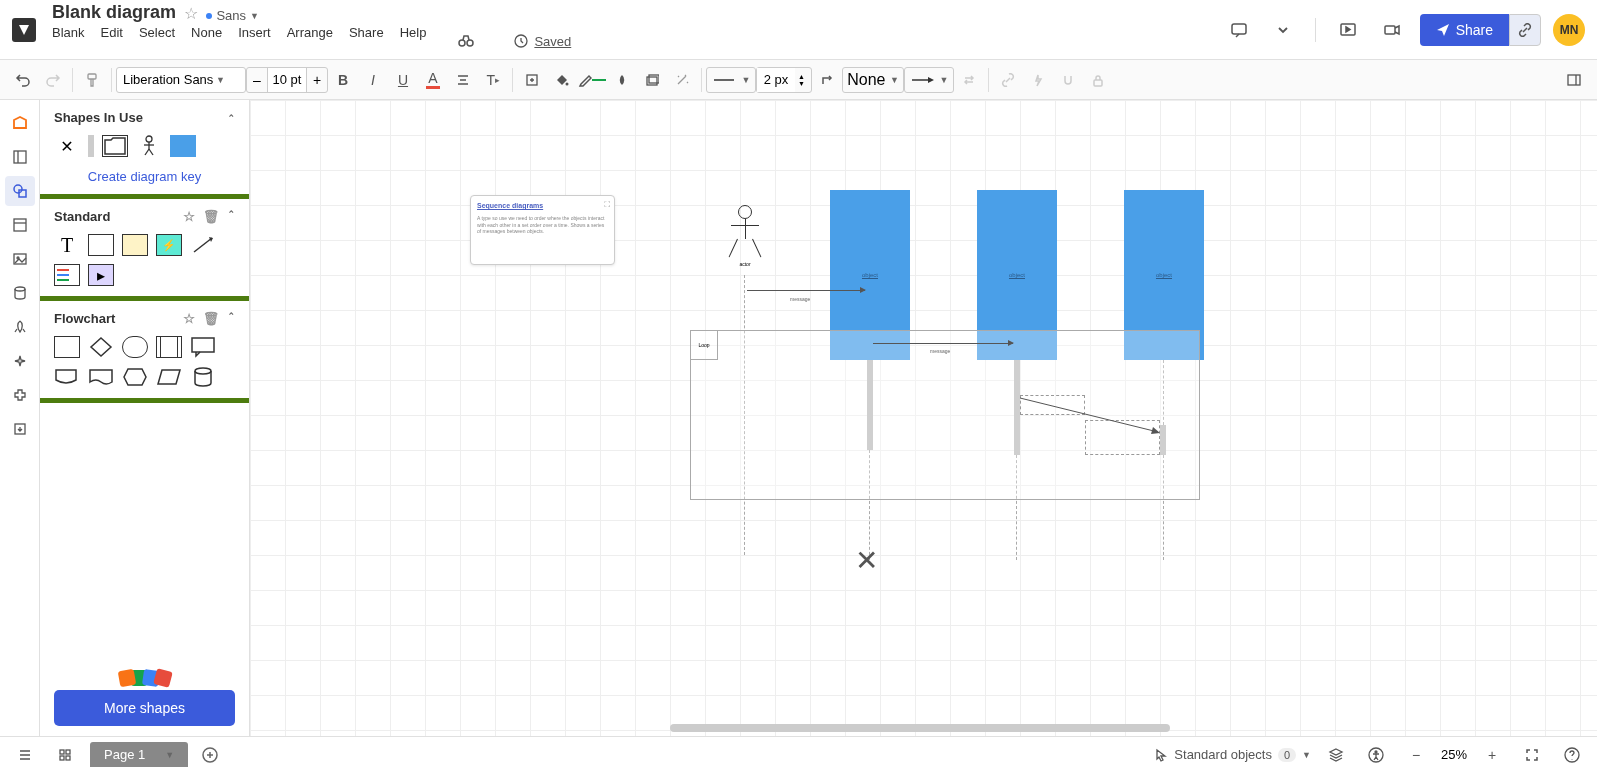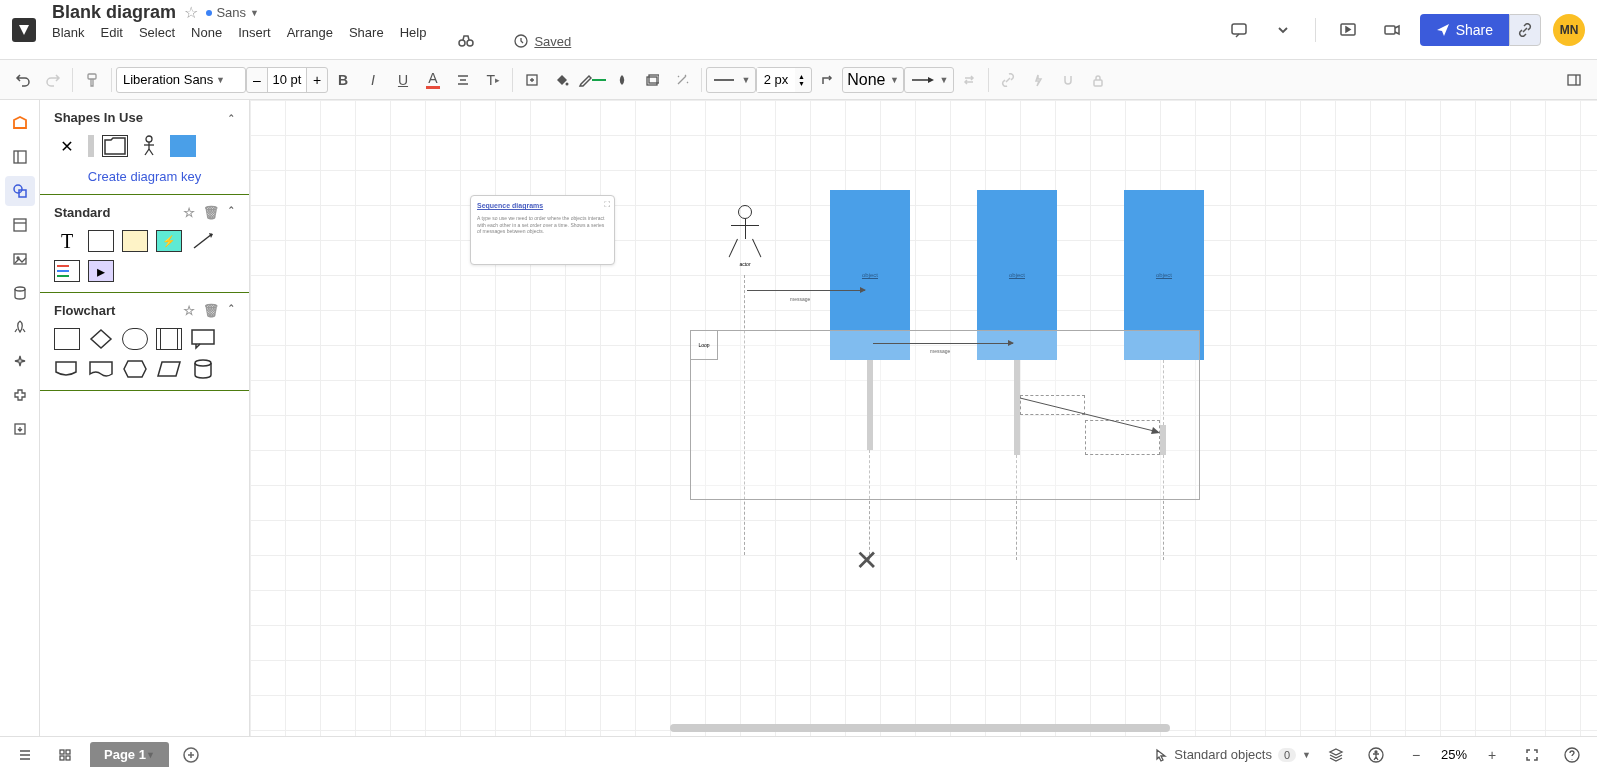"Blank diagram" .title-row { align-items: center -> flex-end }
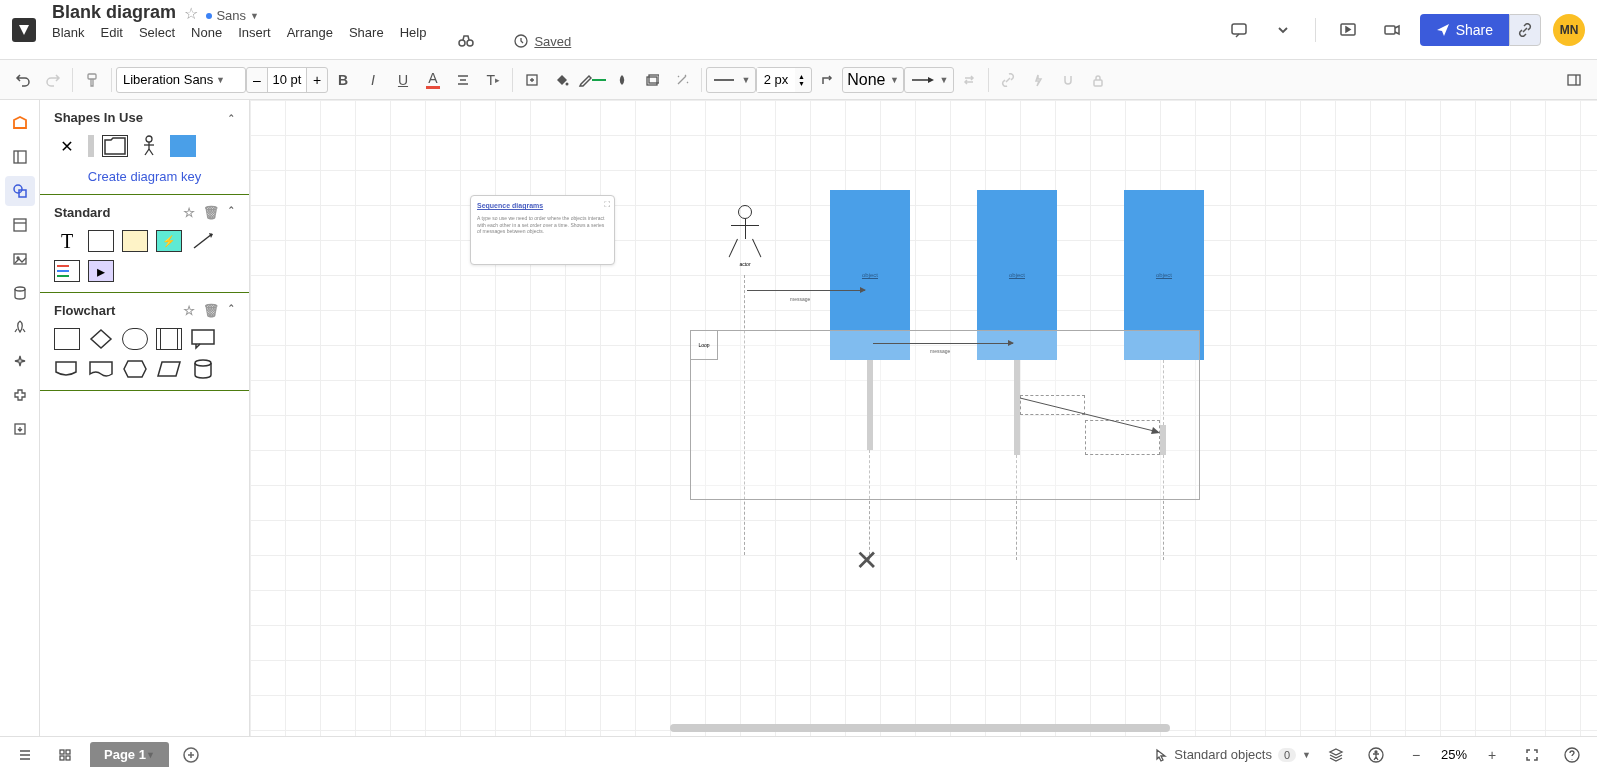"Shapes In Use" .section { border-bottom: 1px solid #4d7c0f -> 5px solid #4d7c0f }
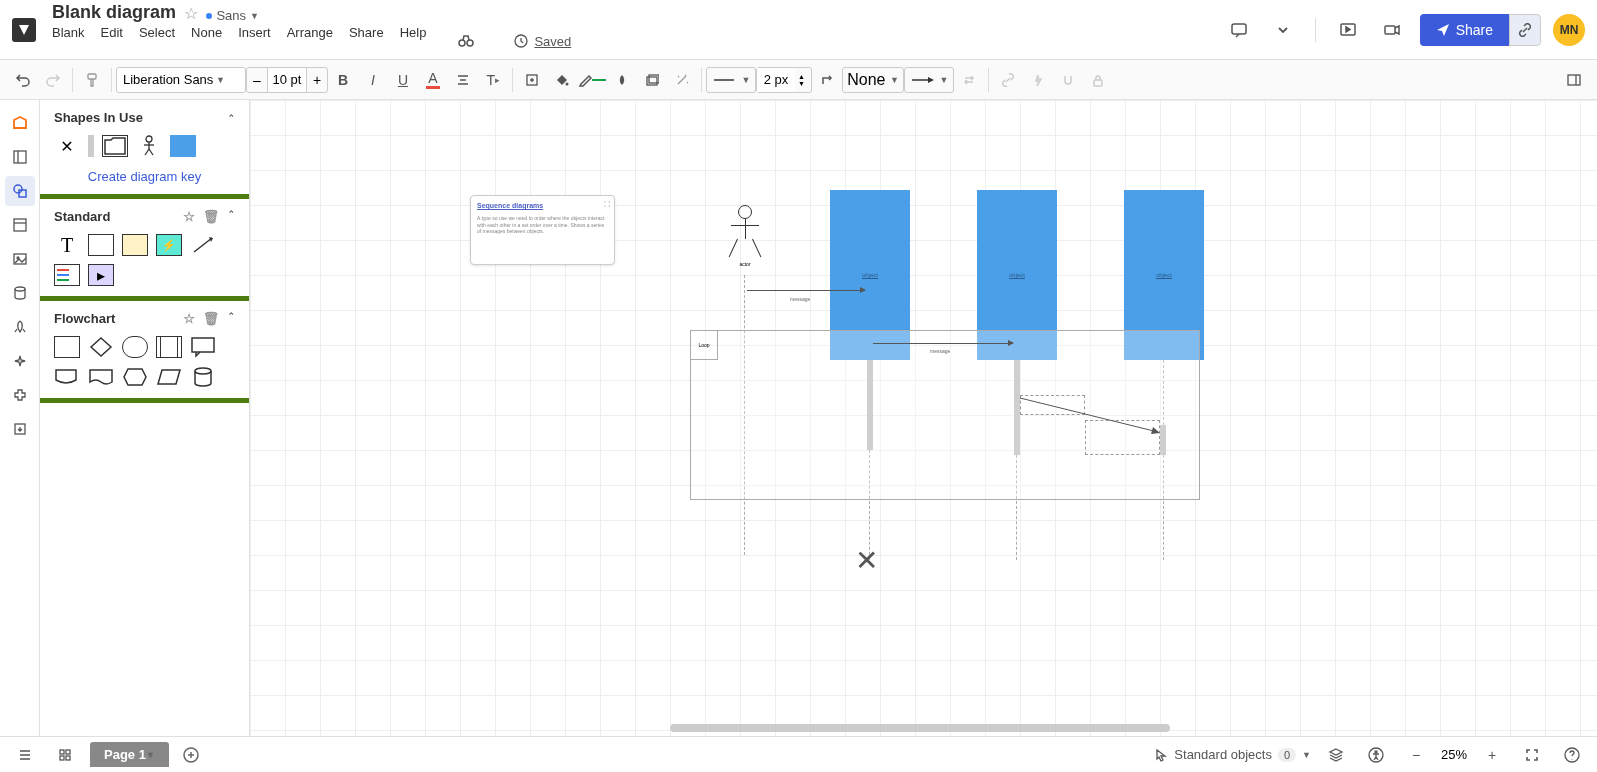"More shapes" div.more-shapes-area { html: none -> <div> <div> <span></span> <span></span> <span></span> <span></span> </div> <div>More shapes</div> </div> }
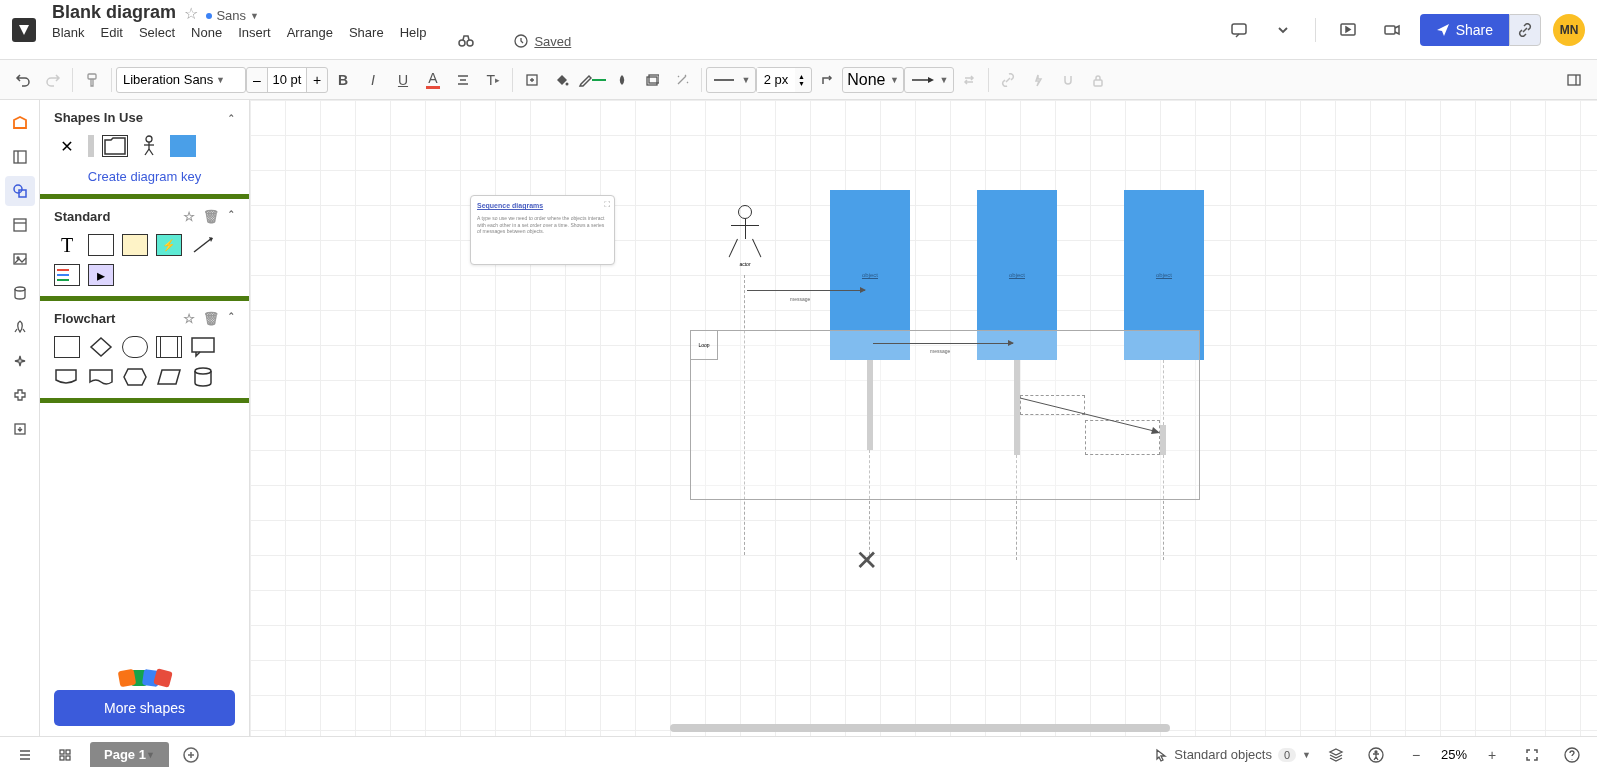"Page 1" .page-tab { font-weight: bold -> none; gap: 0 -> 20px }
